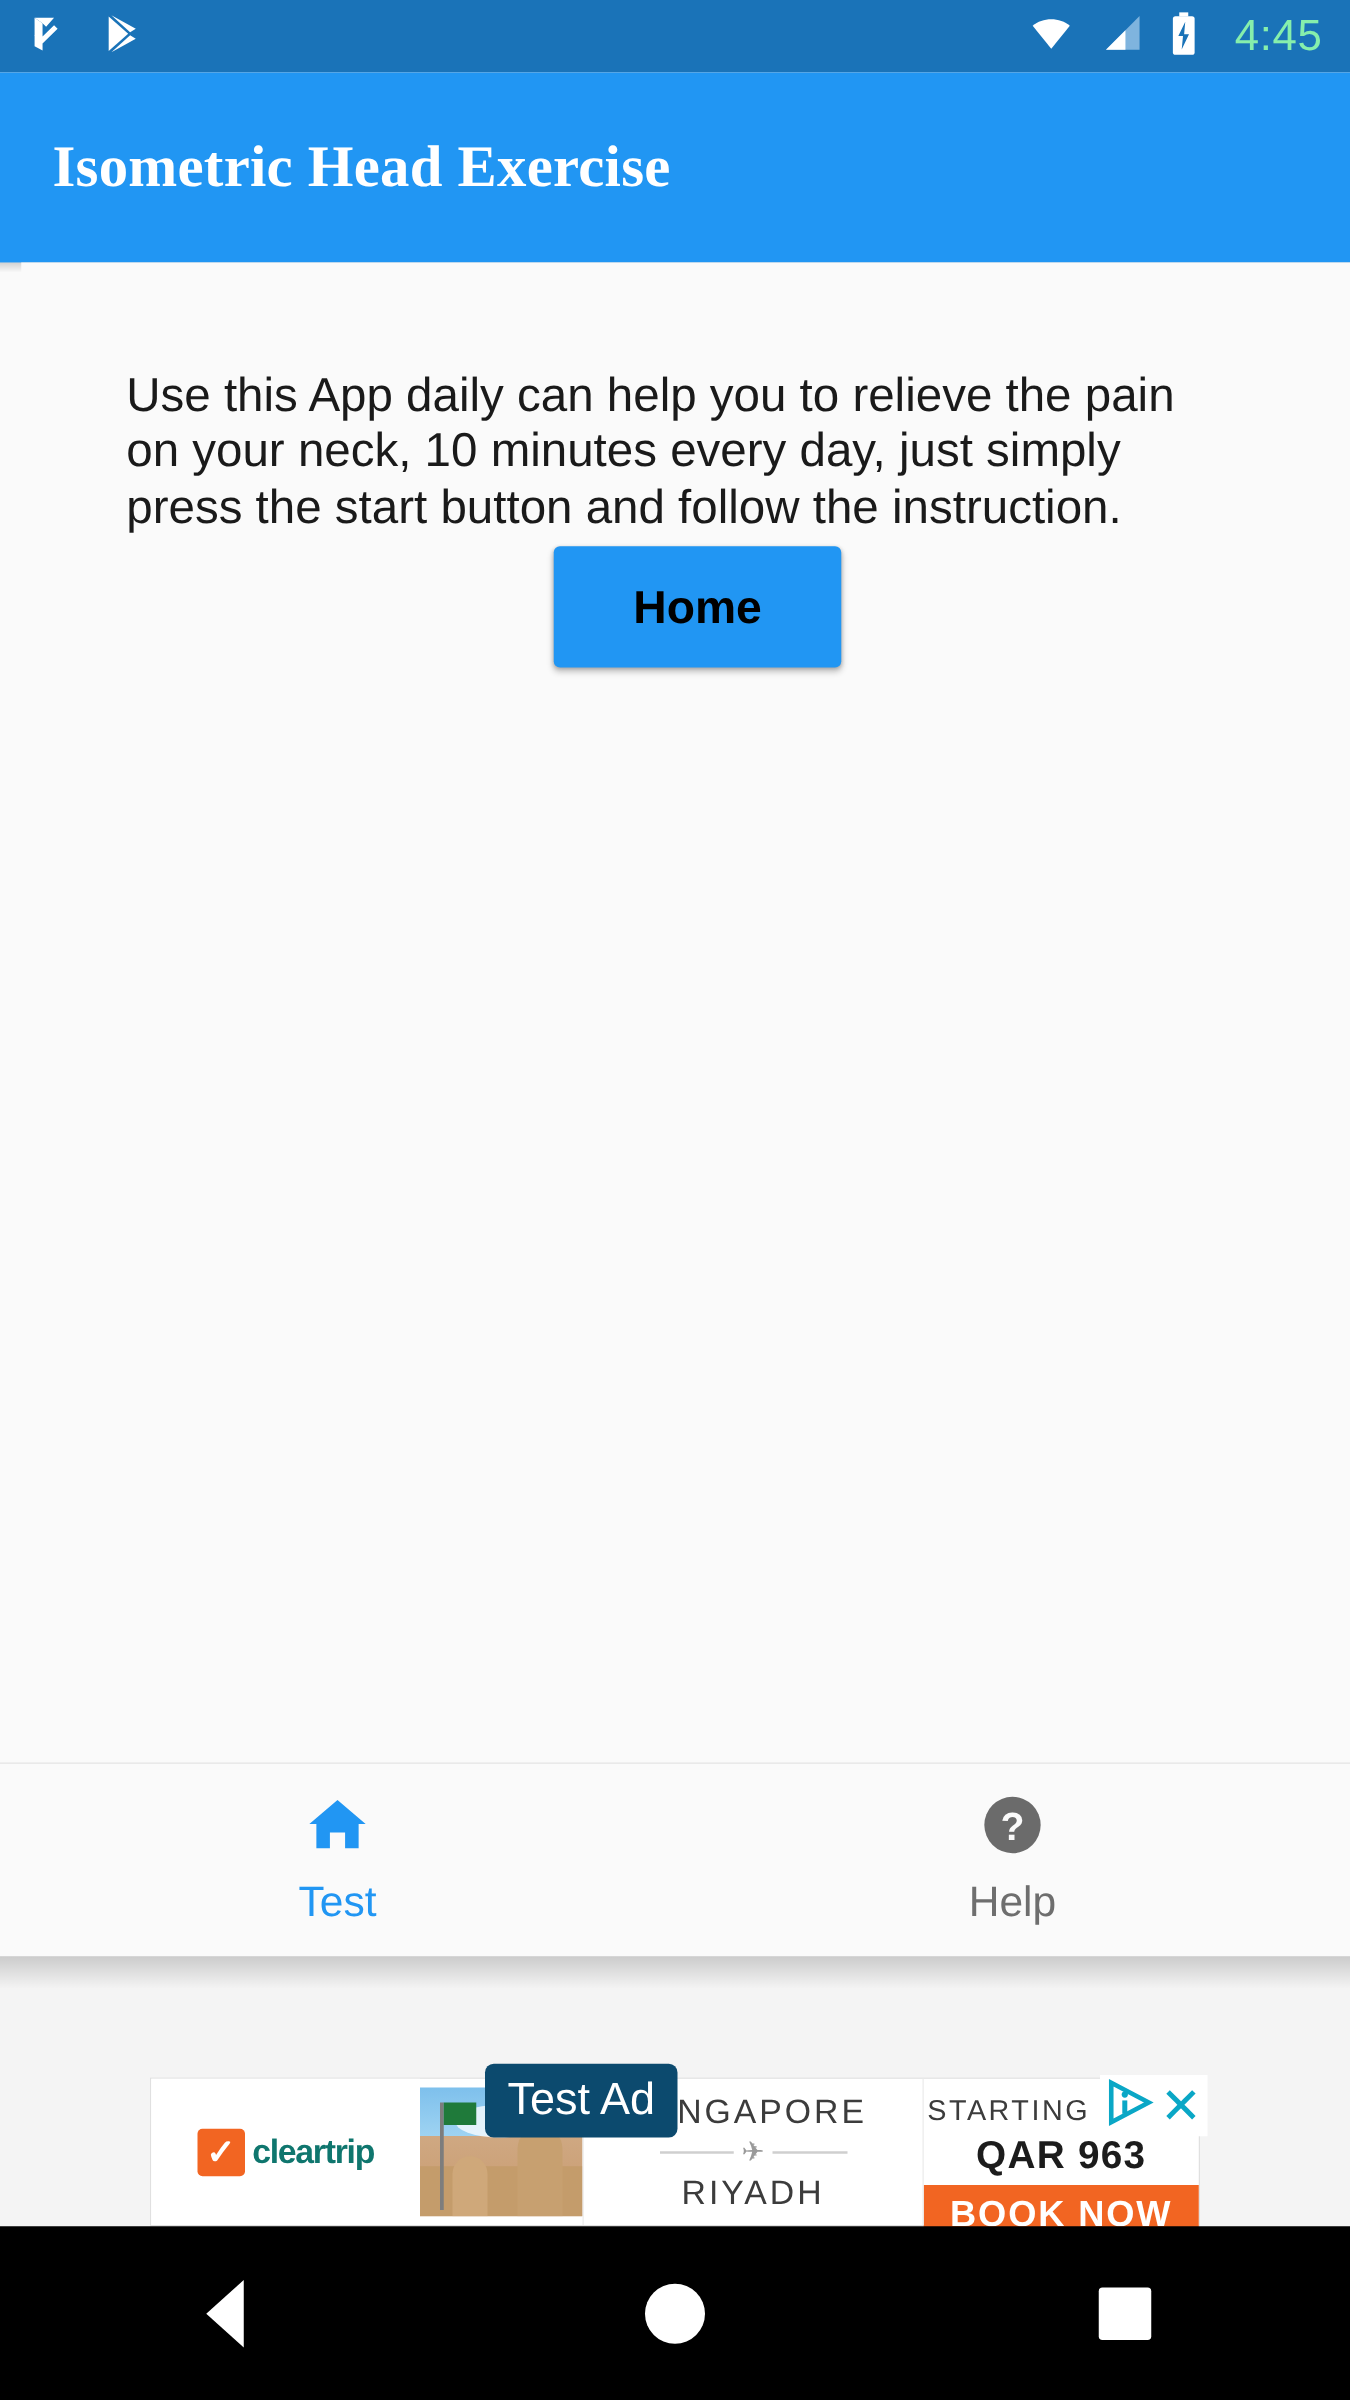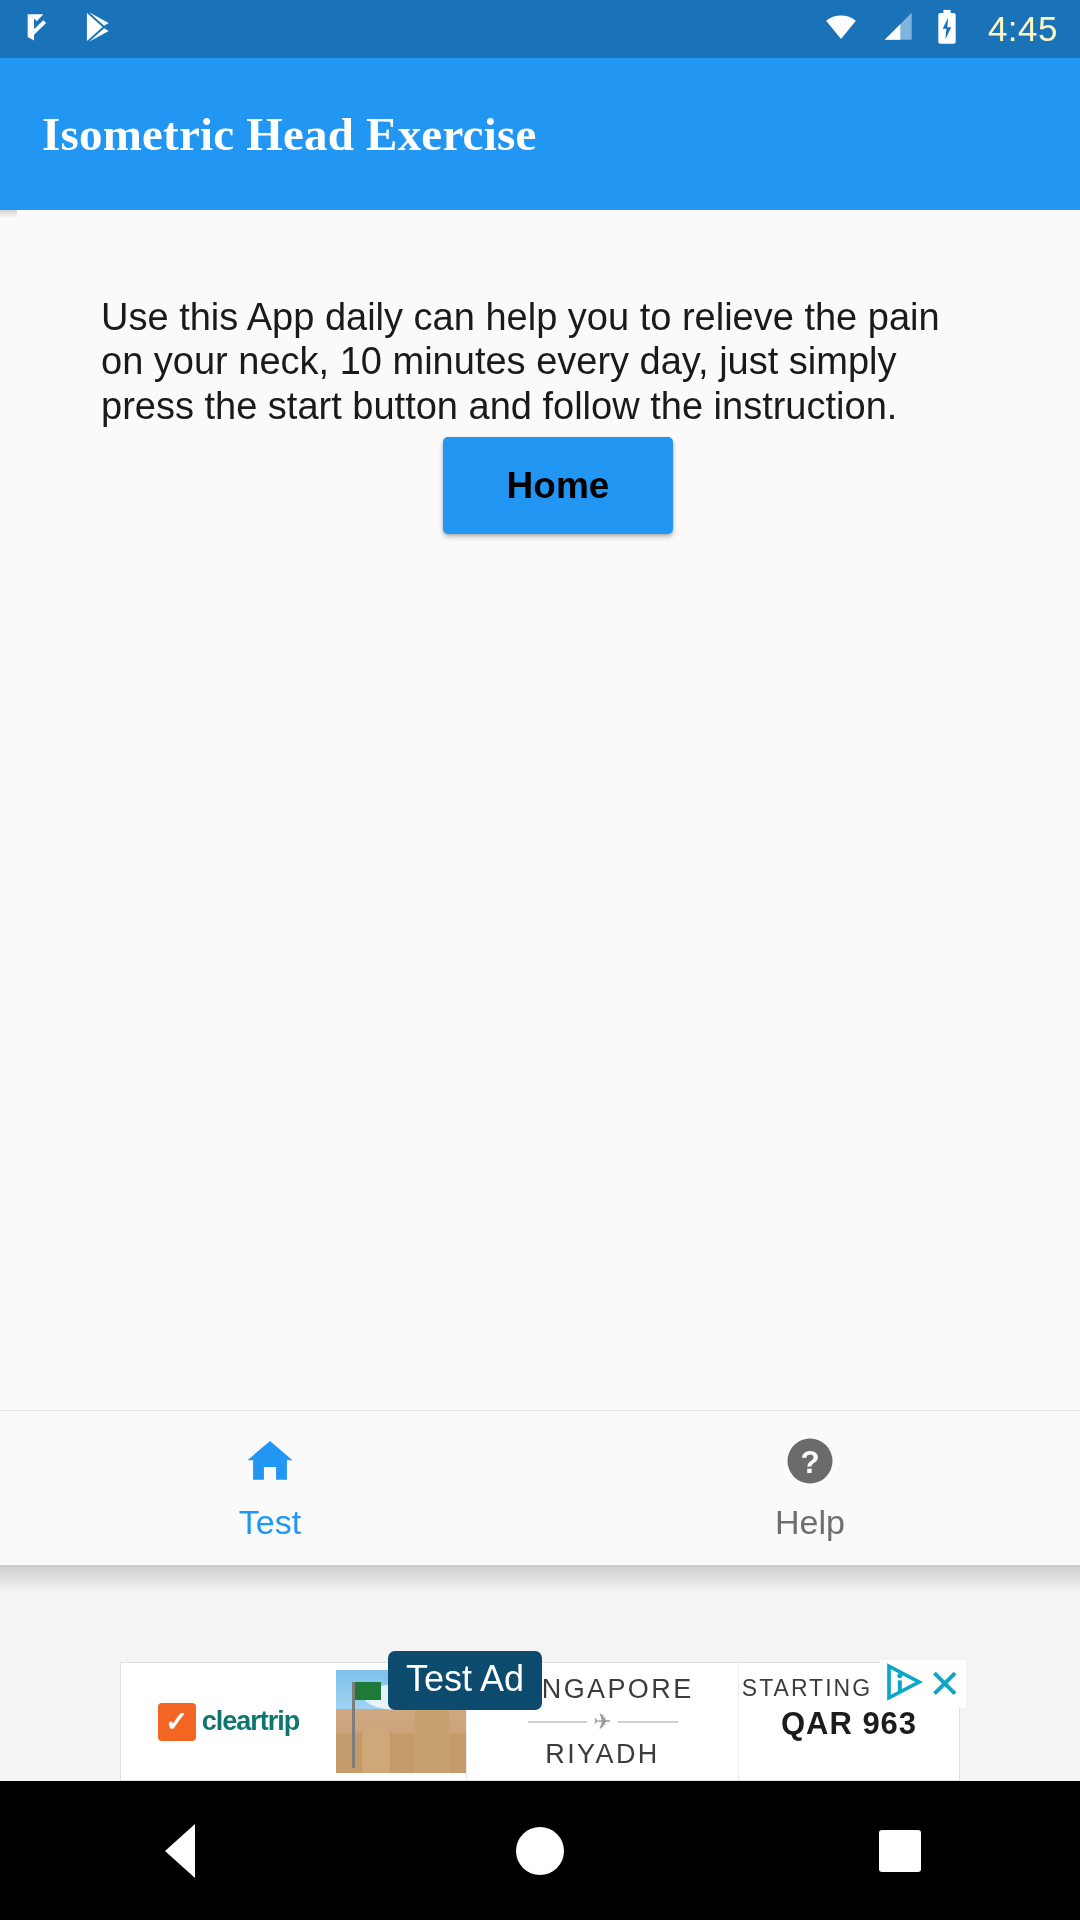"4:45" .sb-time { color: #fef9c3 -> #86efac }
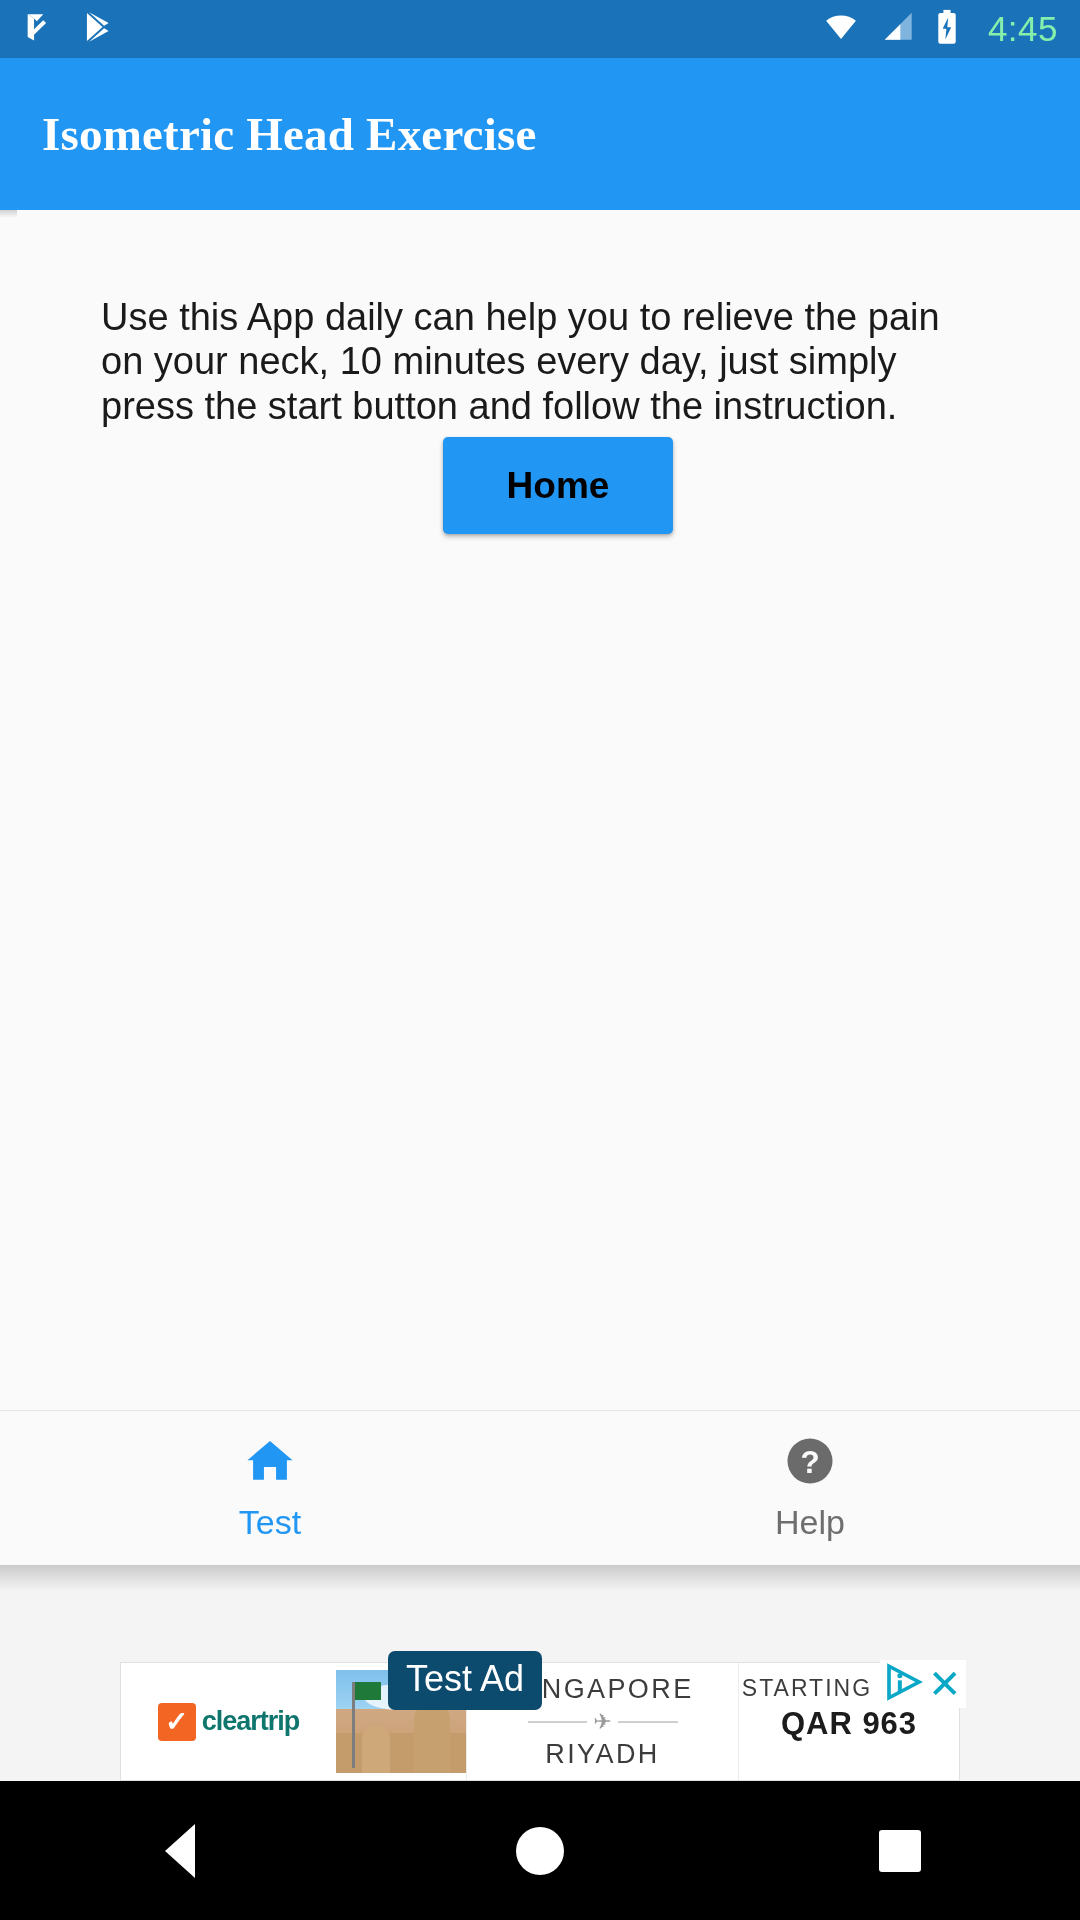"BOOK NOW" div.ad-book { html: none -> <div>BOOK NOW</div> }
